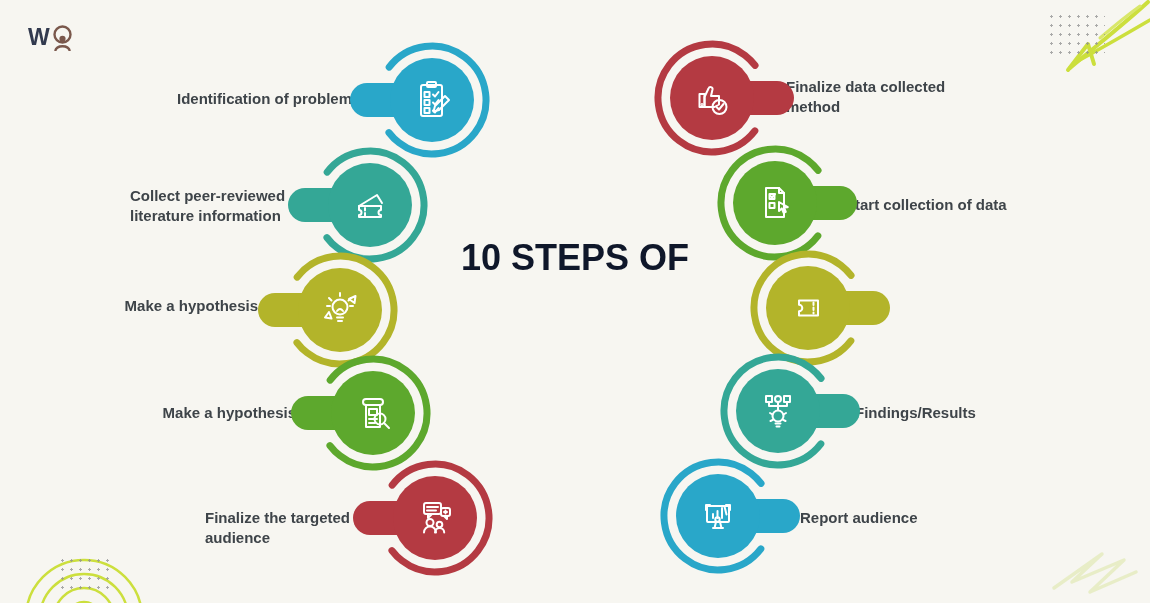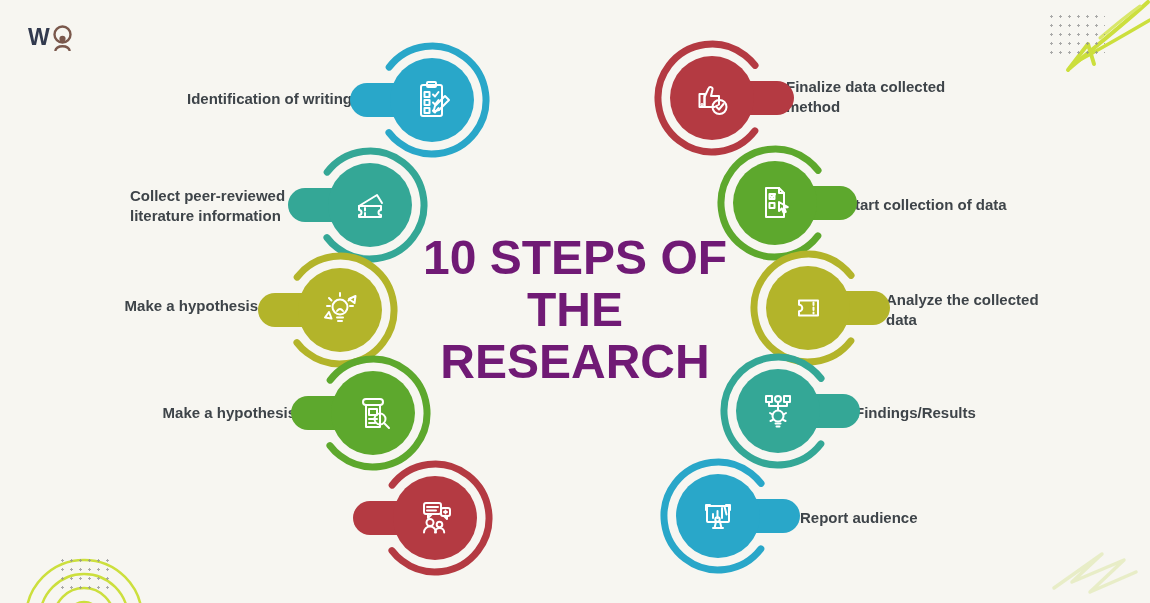"Identification of writing" div.step-label { text: writing -> problem }
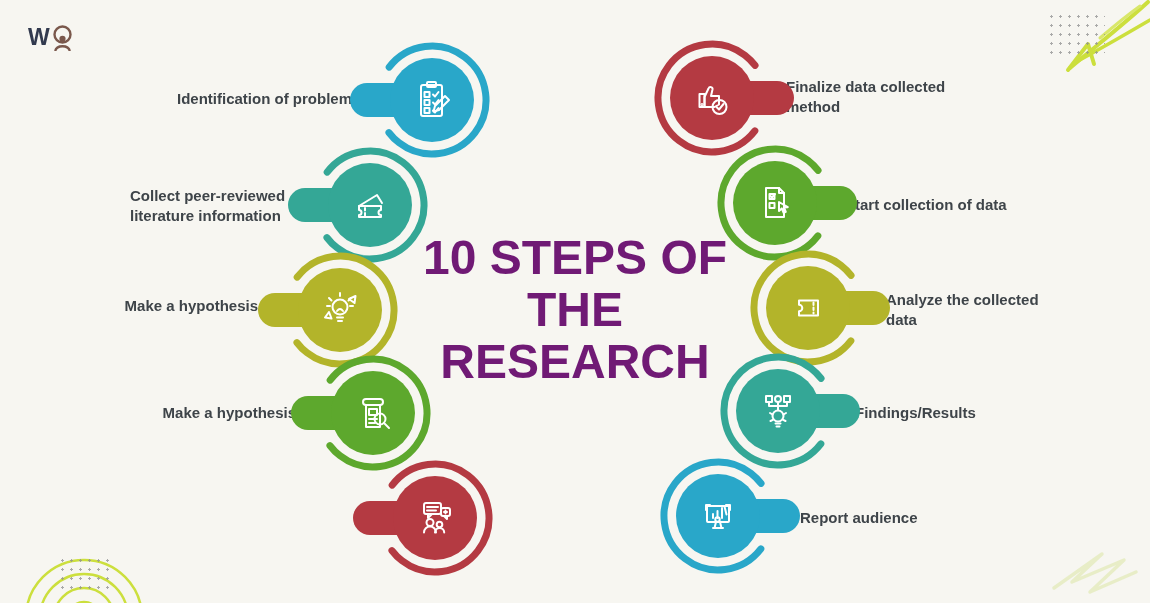"10 STEPS OF" .title { color: #701a75 -> #0f172a; font-size: 48px -> 36px }
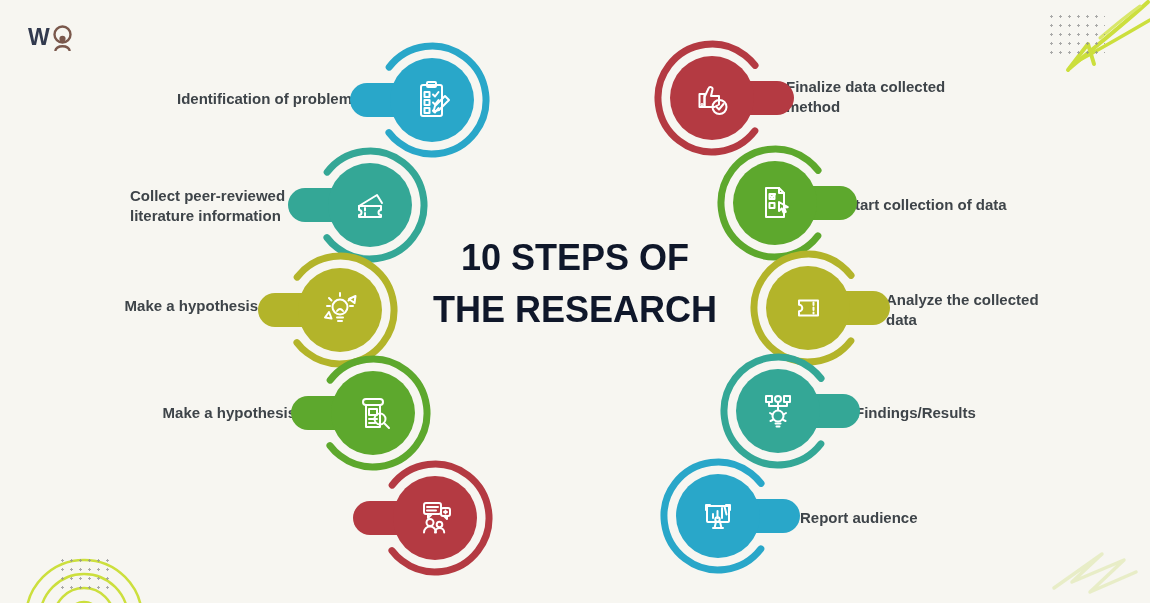"THE RESEARCH" div { html: <div>THE RESEARCH</div> -> none }
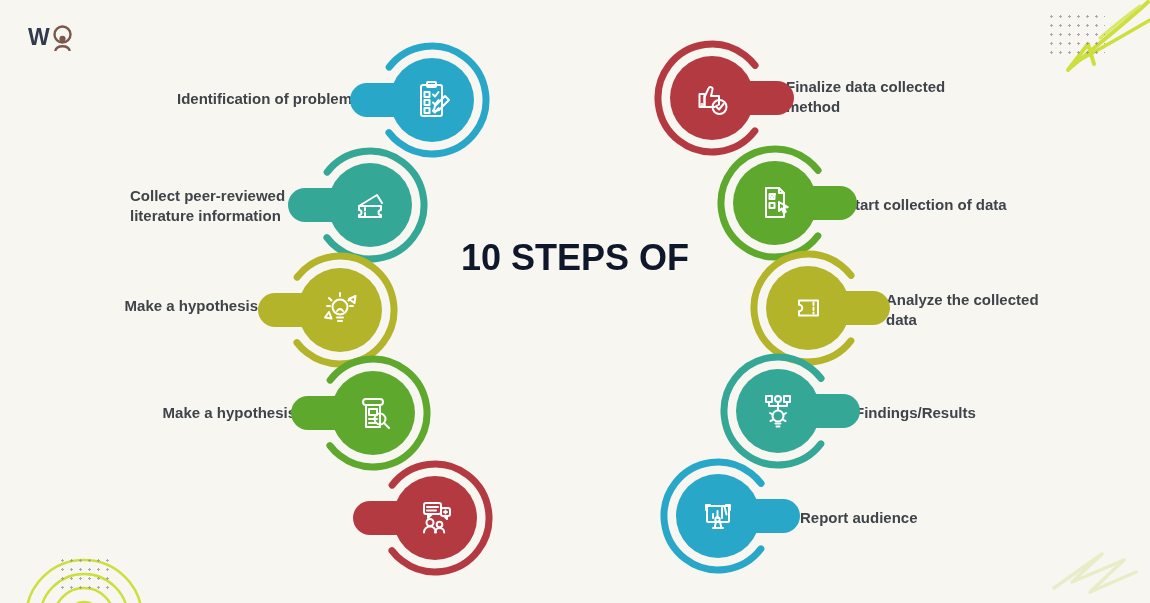"Analyze the collected data" div.step-label { html: <div>Analyze the collected data</div> -> none }
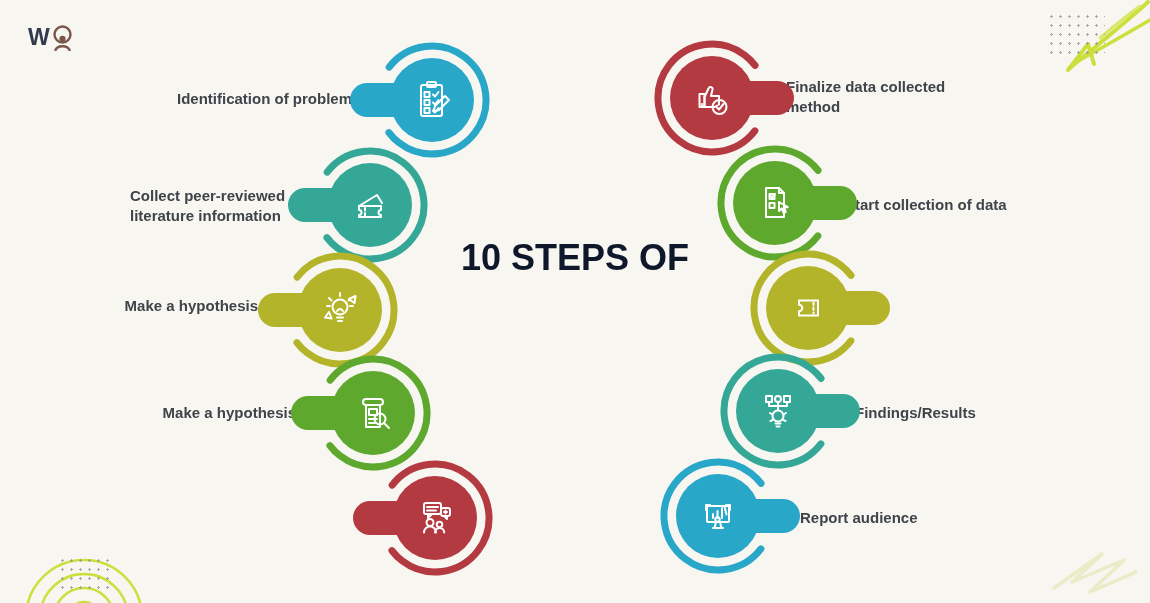"Finalize the targeted audience" div.step-label { html: none -> <div>Finalize the targeted audience</div> }
